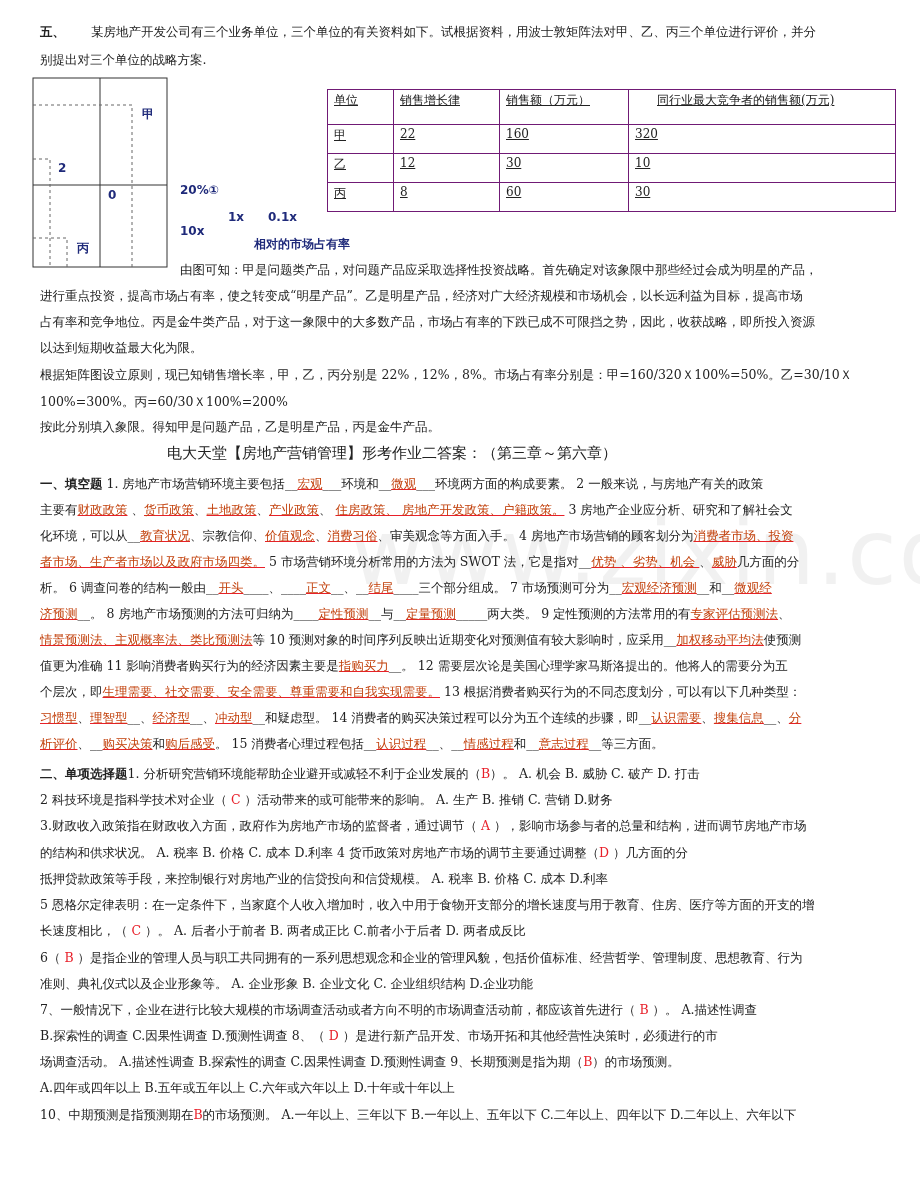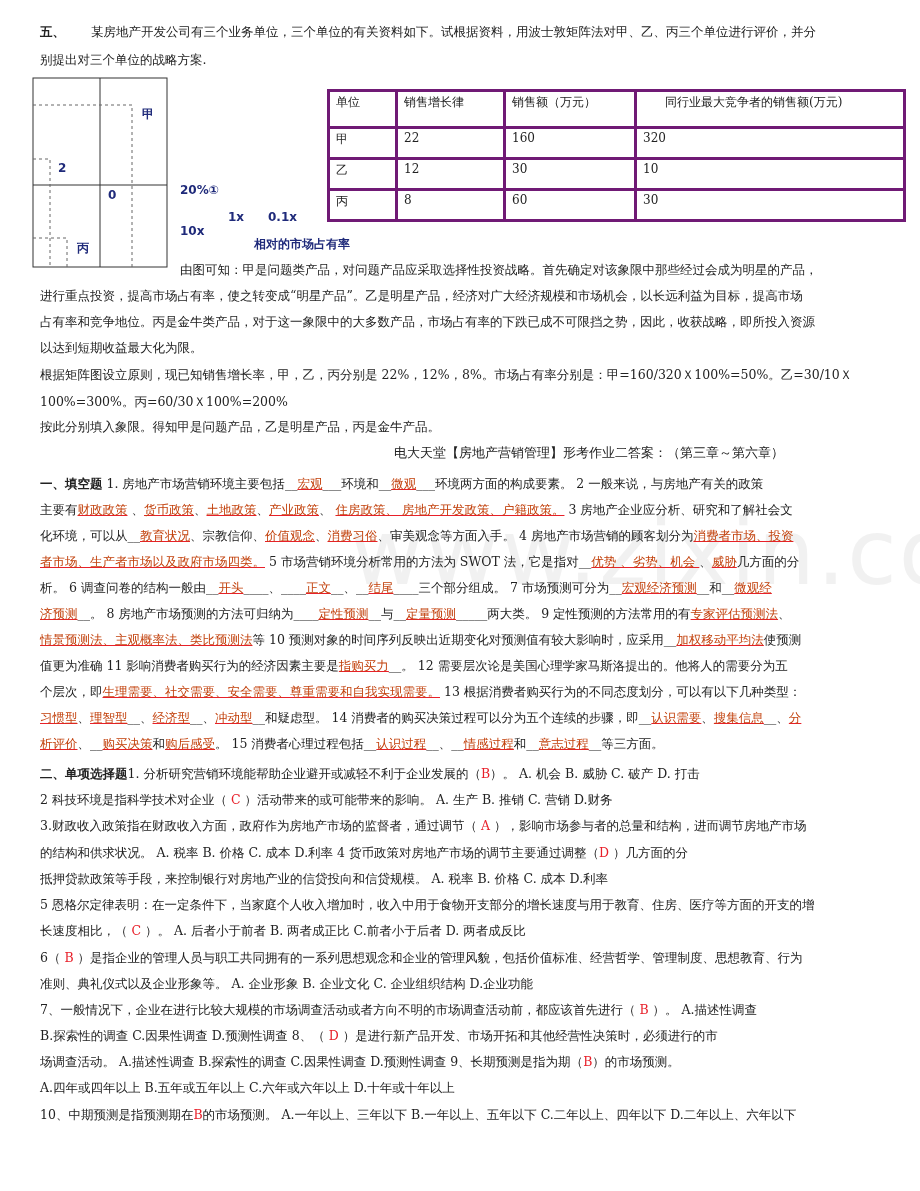"单位" table.data td { border: 3px solid #701a75 -> 1px solid #701a75; text-decoration: none -> underline }
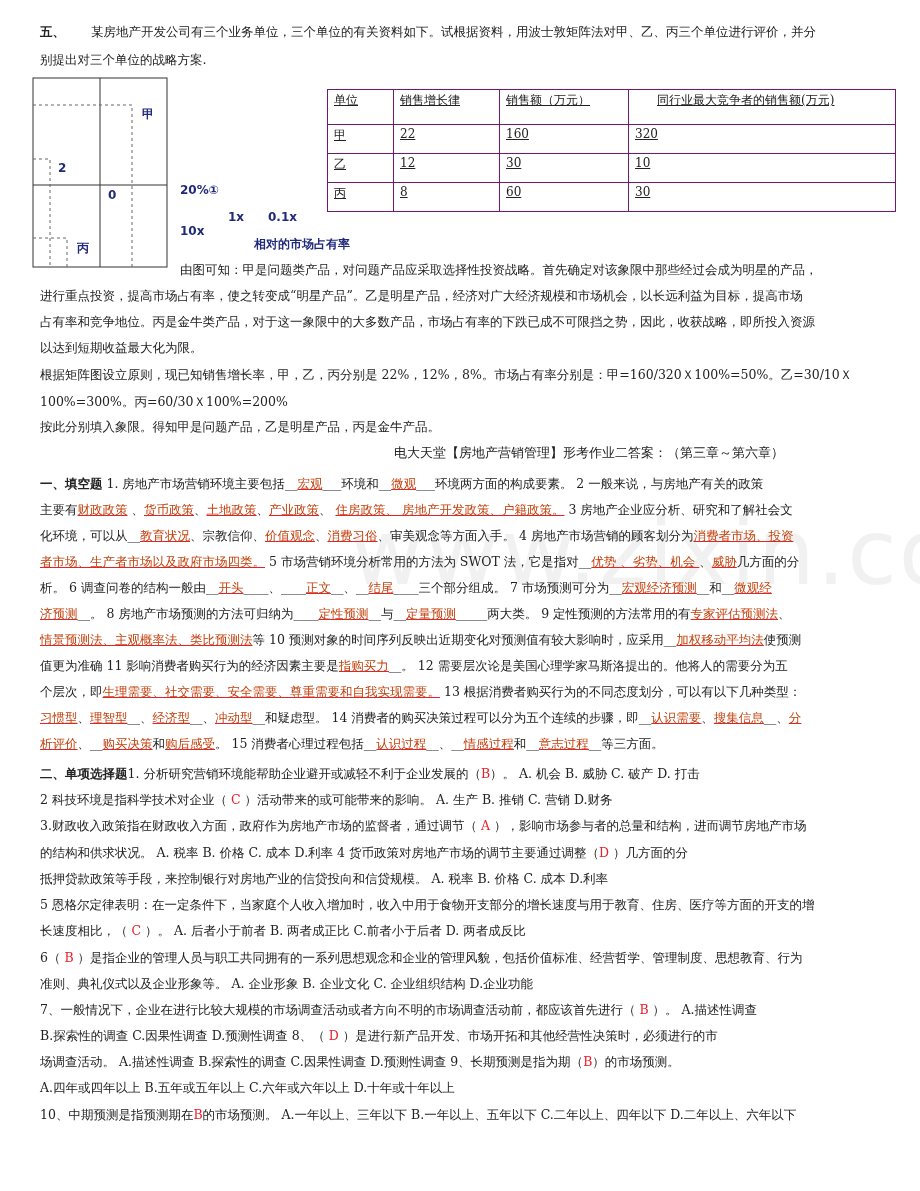"电大天堂【房地产营销管理】形考作业二答案：（第三章～第六章）" .title2 { font-size: 13px -> 15px; text-align: right -> center }
